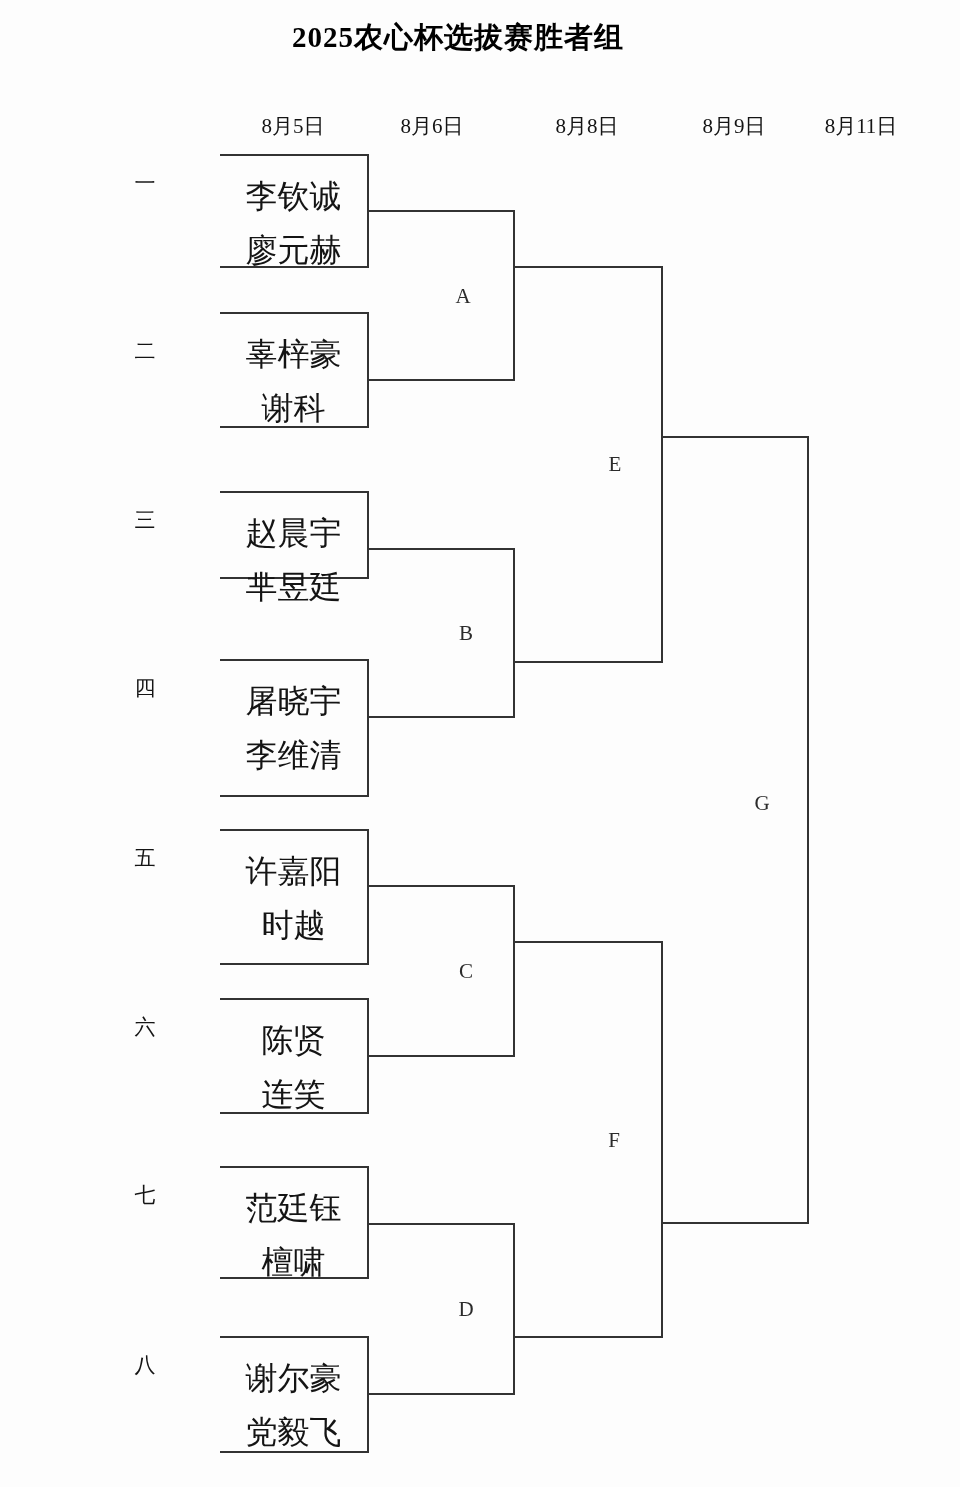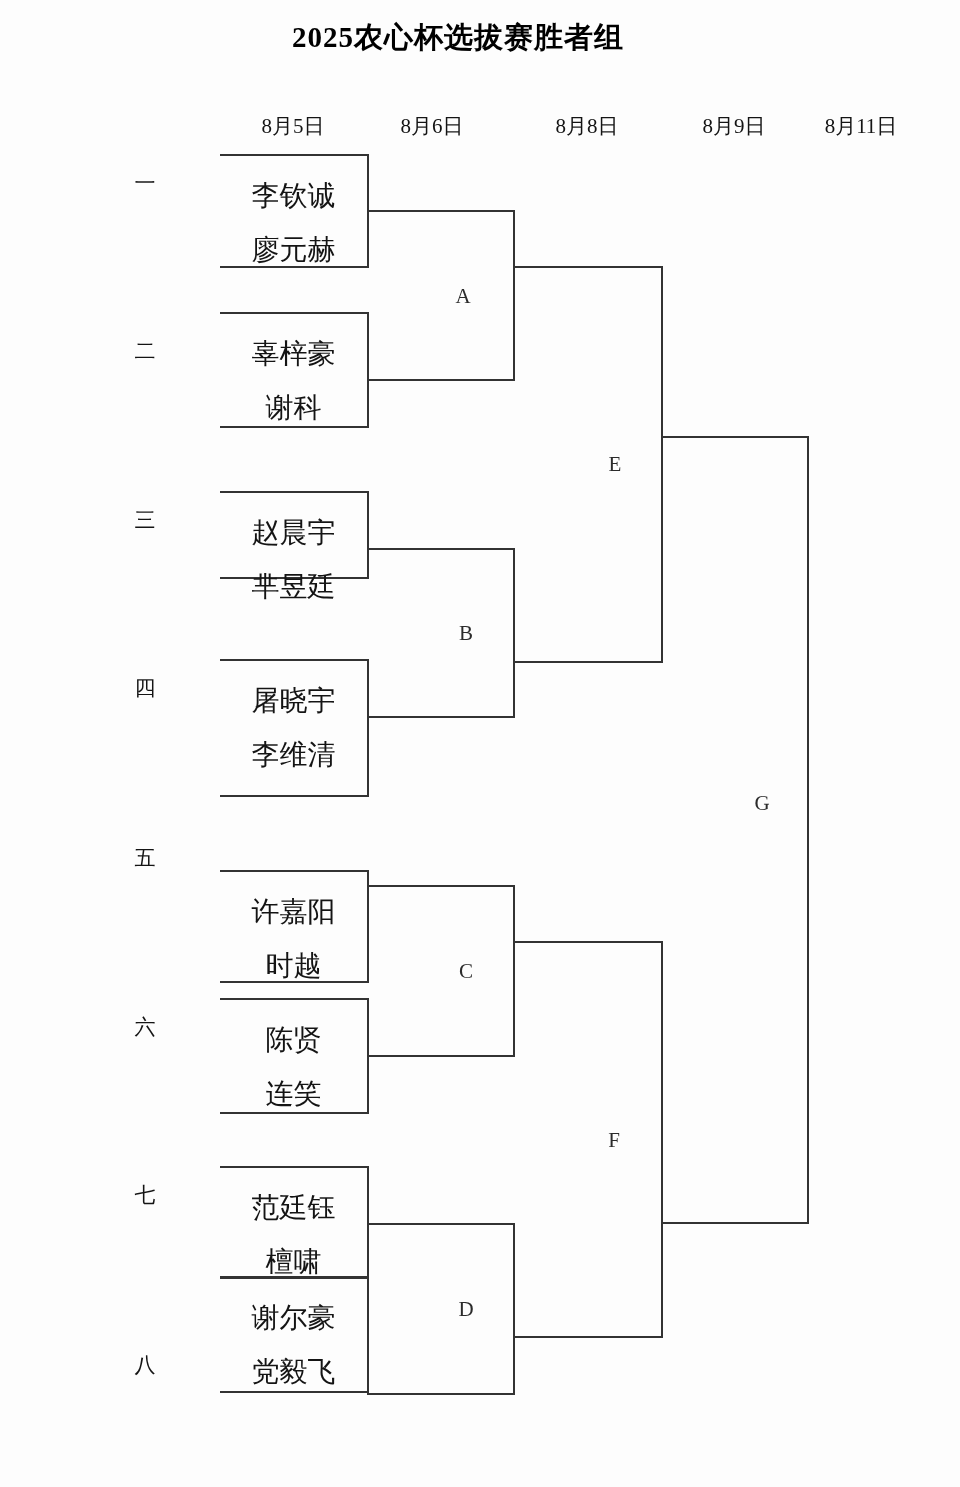"李钦诚" .pname { font-size: 28px -> 32px }
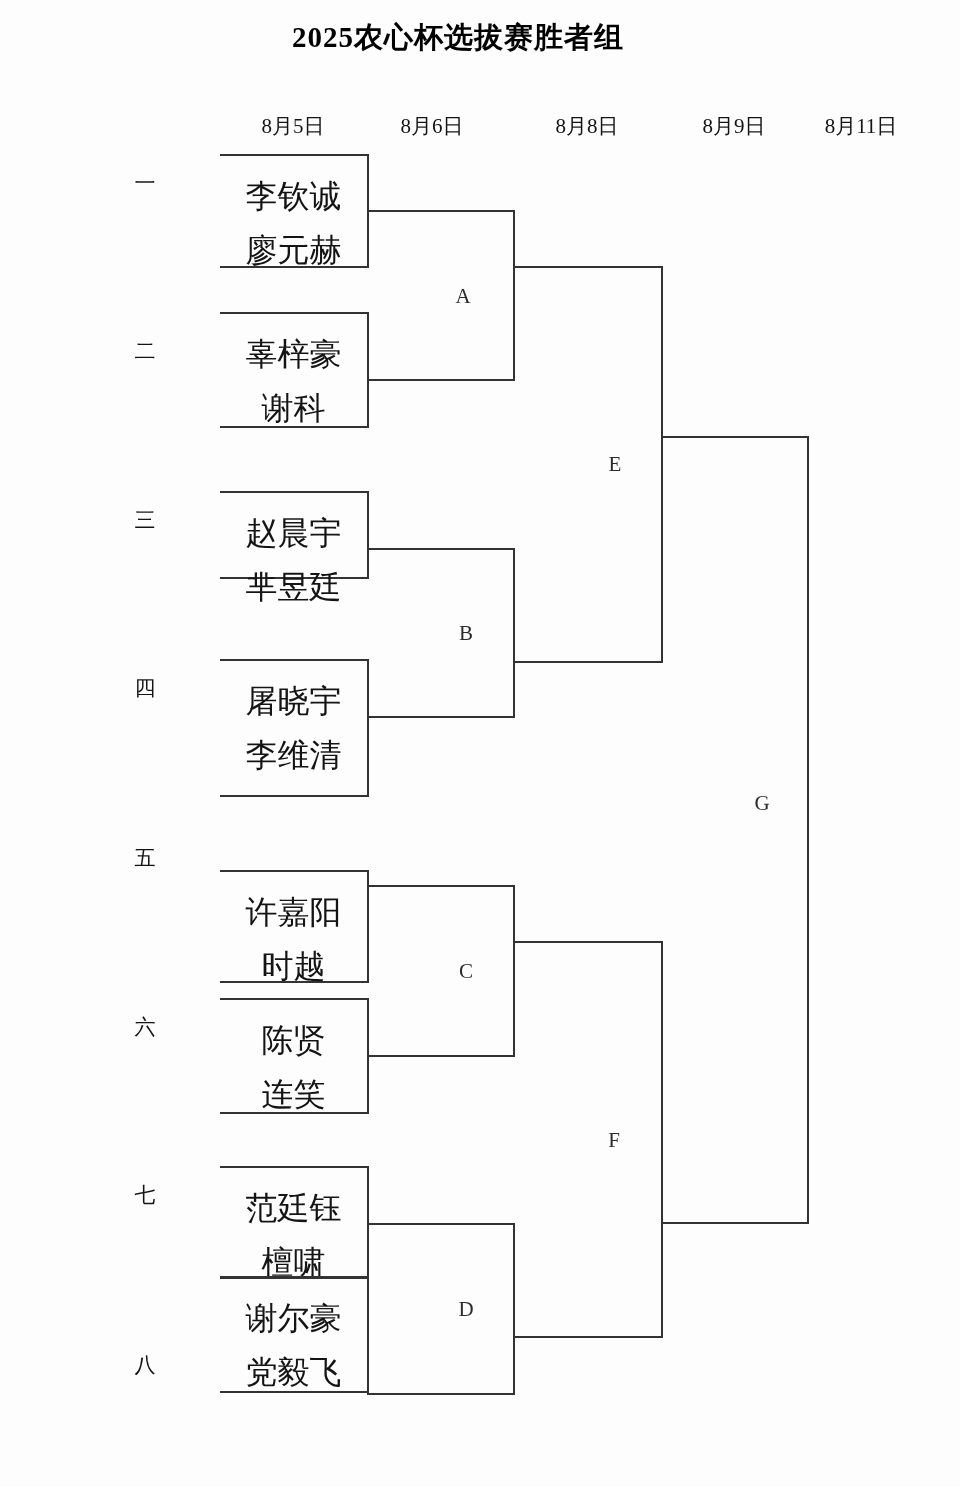"许嘉阳" div.pairbox { height: 113px -> 136px; top: 870px -> 829px }
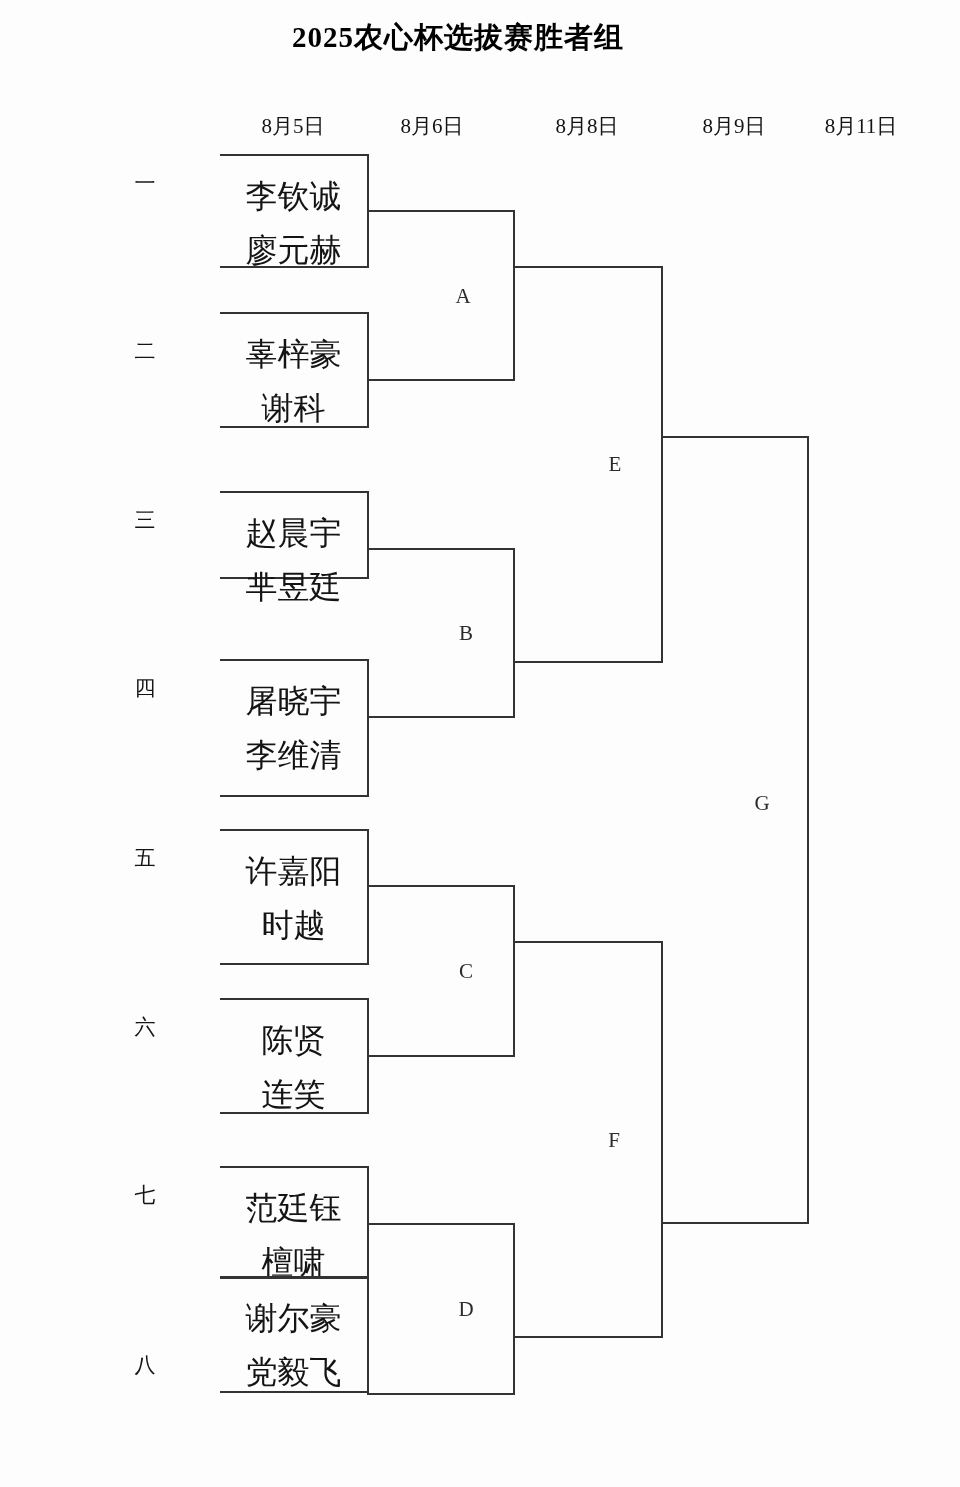"谢尔豪" div.pairbox { top: 1276px -> 1336px }
